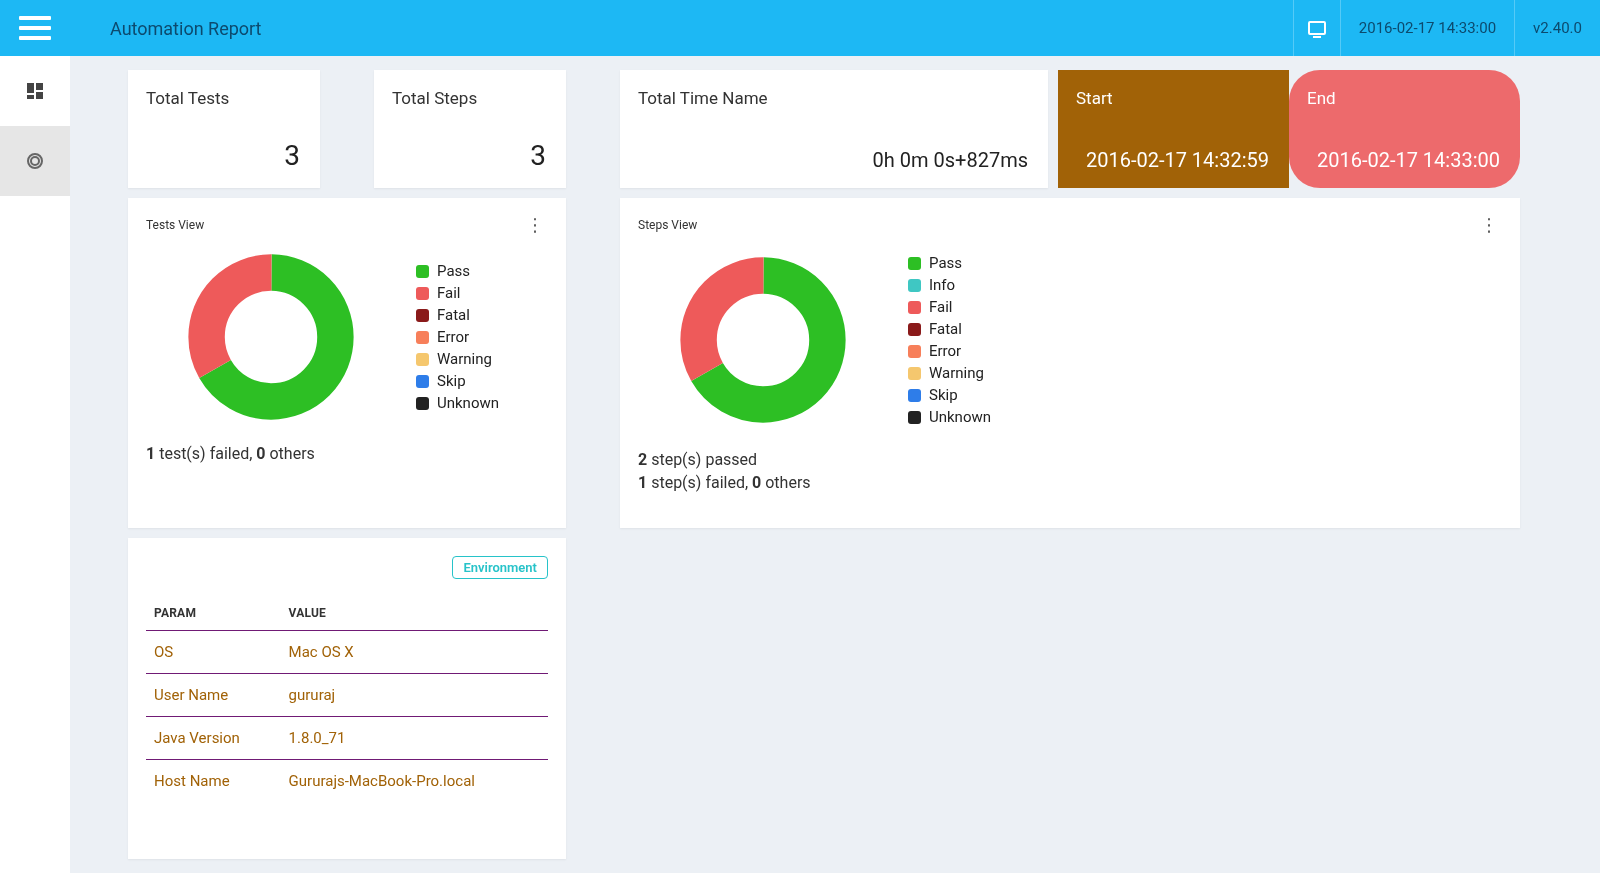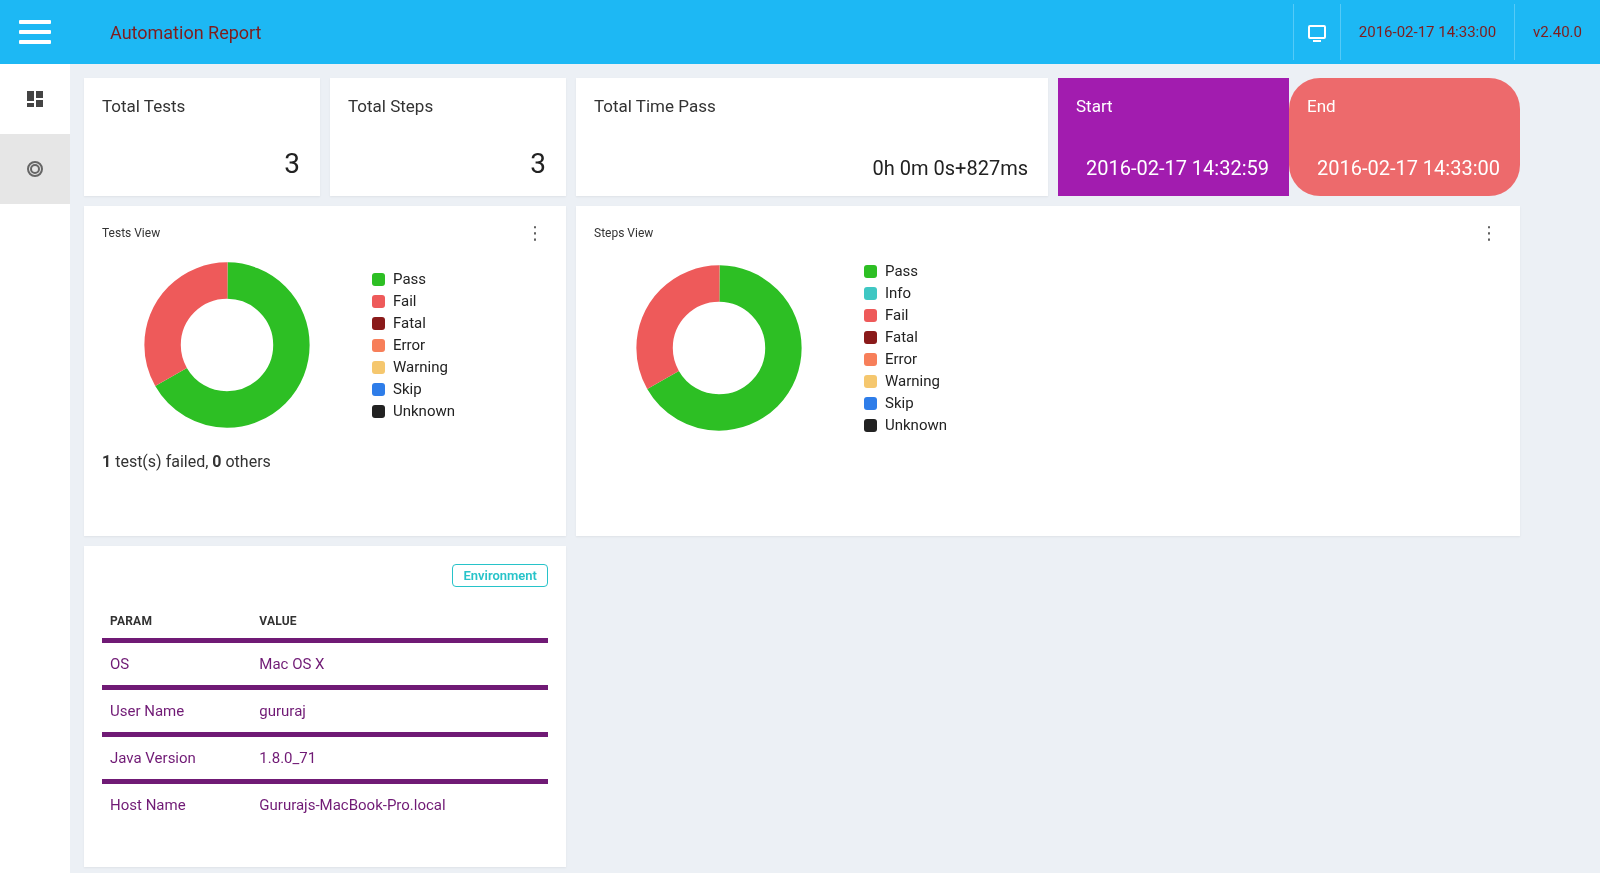"Automation Report" .topbar { color: #7f1d1d -> #0c4a6e; height: 64px -> 56px }
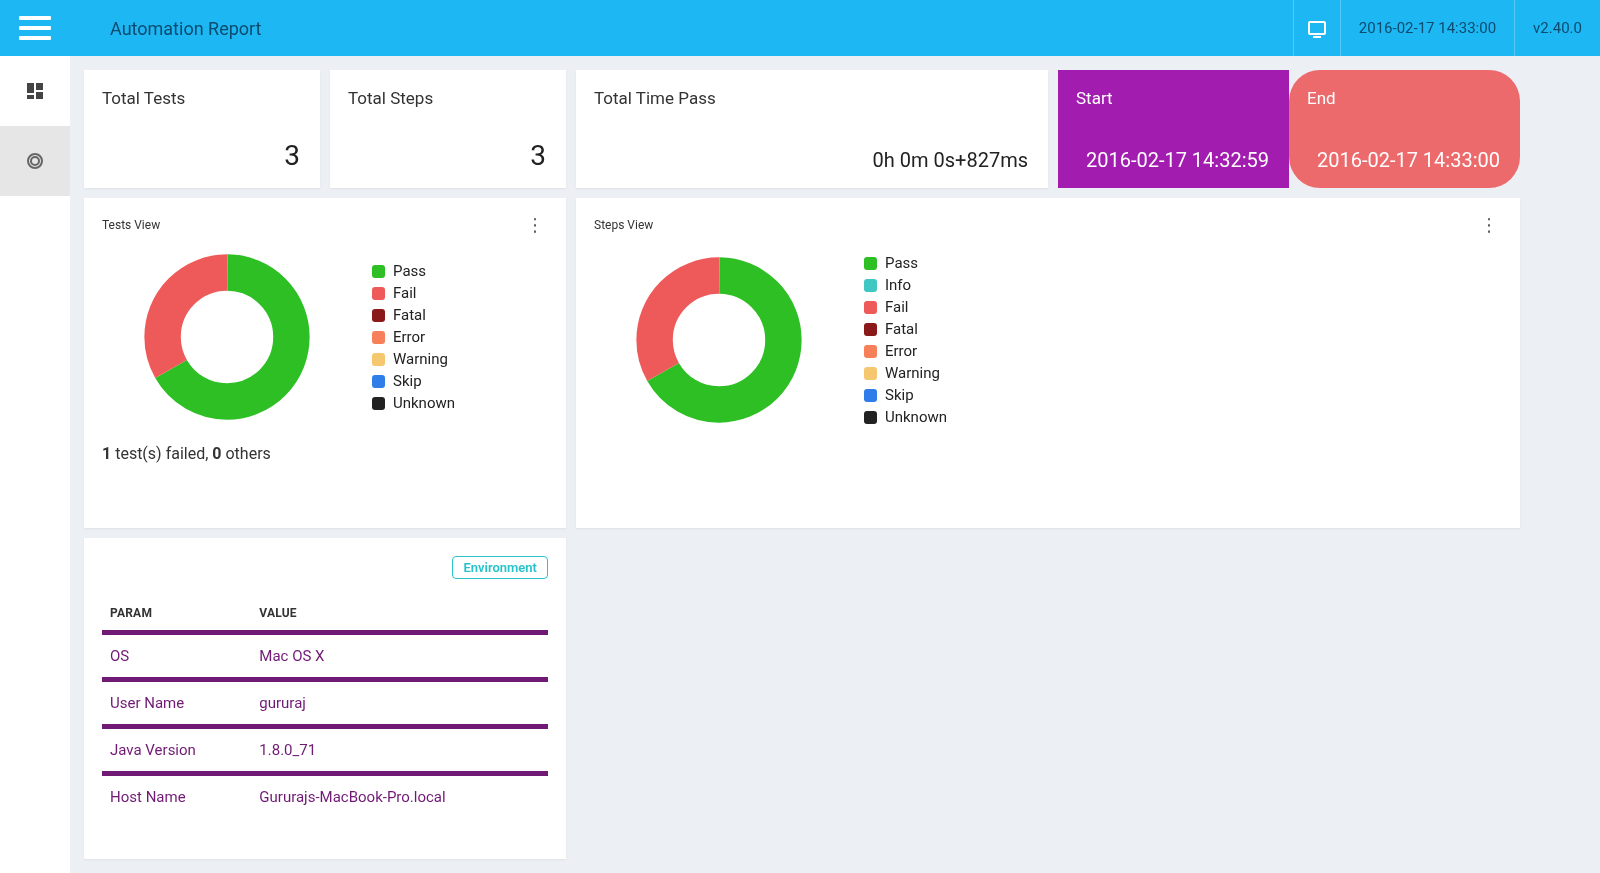"Total Tests" .card { margin-left: none -> 44px }
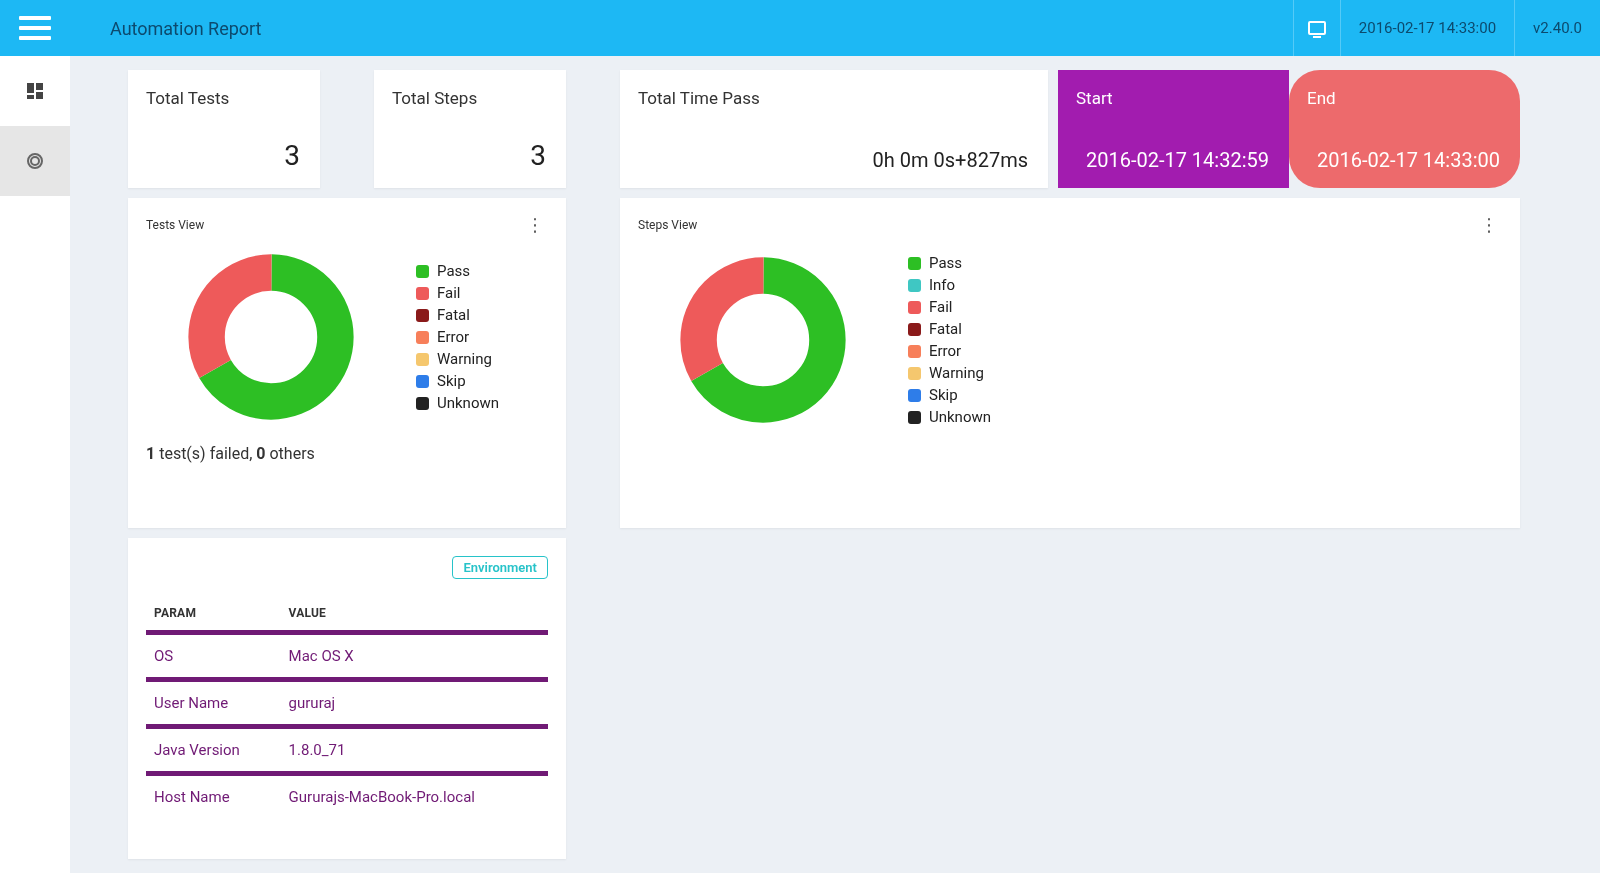"Total Time Pass" div.stat-label { text: Pass -> Name }
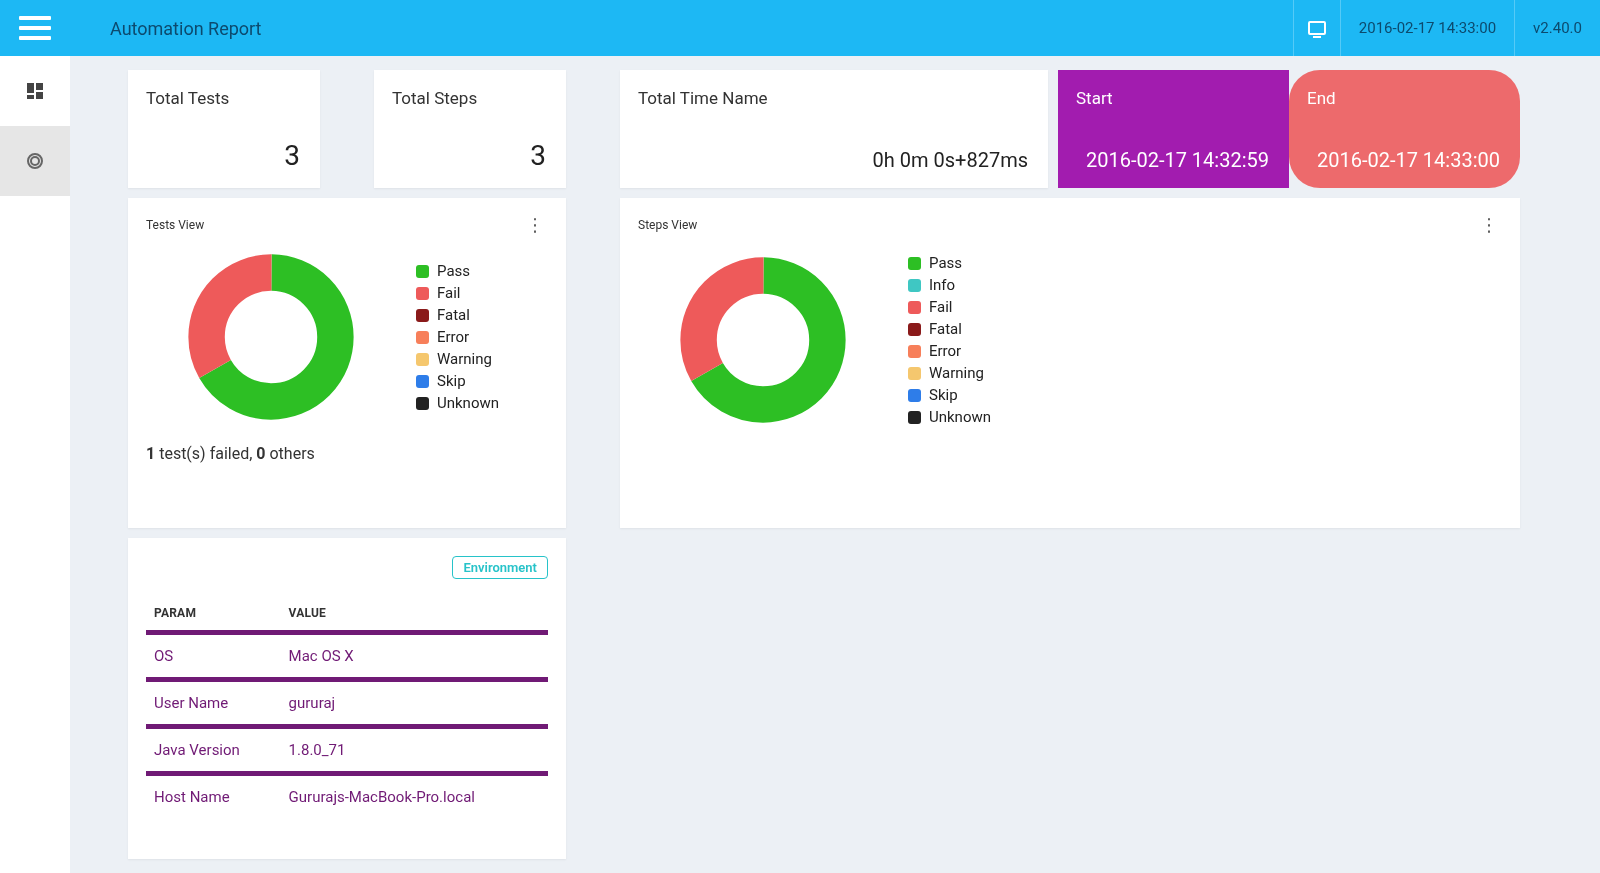"Start" .se-start { background: #a21caf -> #a16207 }
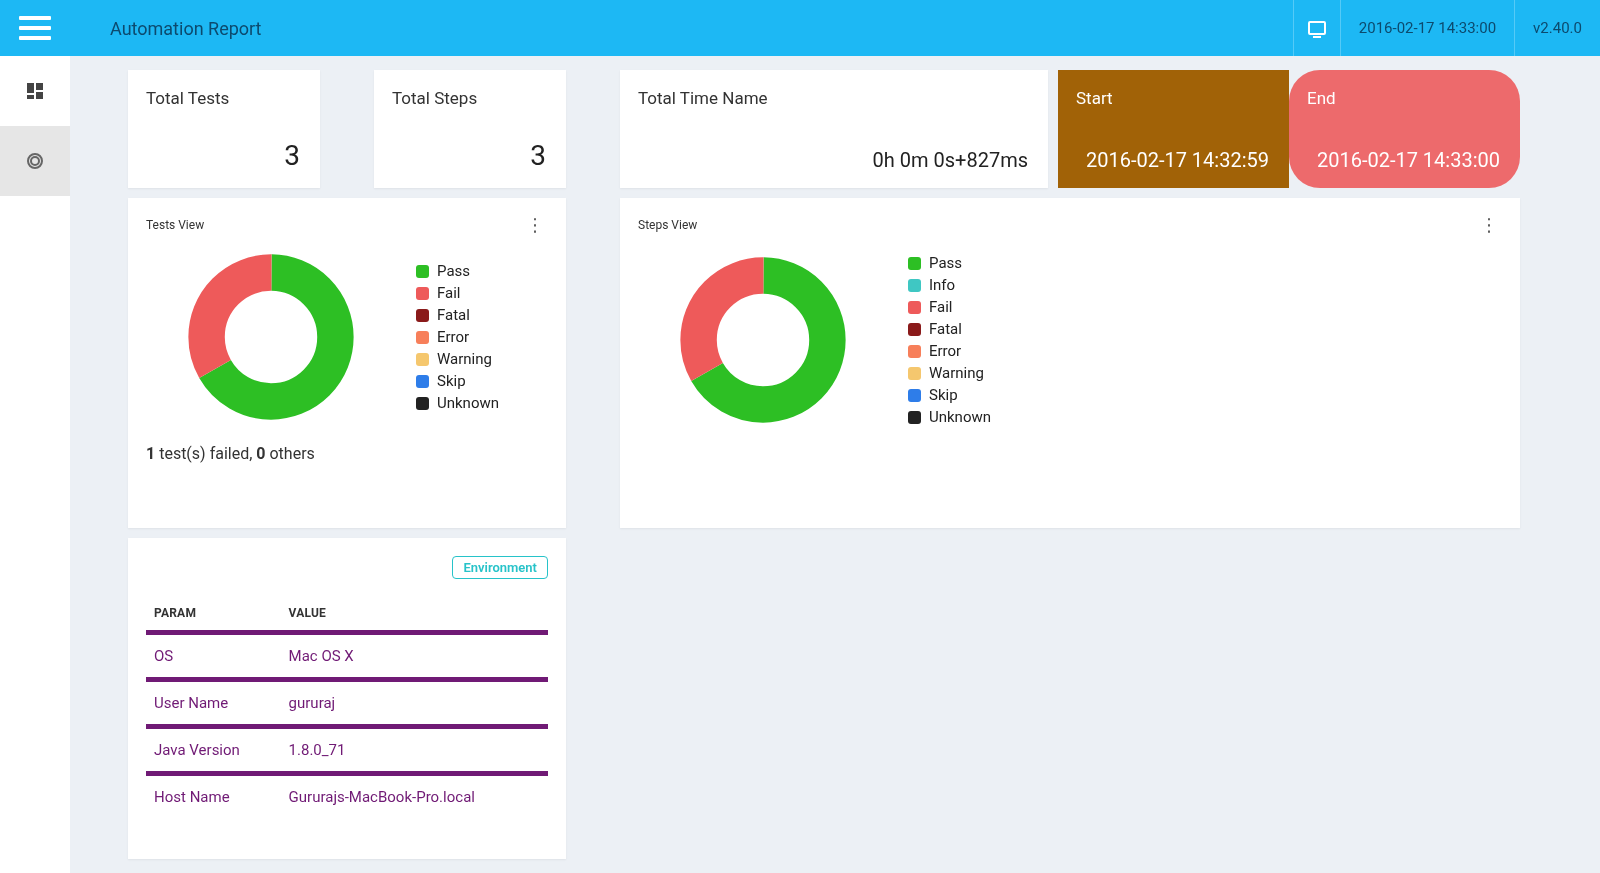"2 step(s) passed" div.chart-foot { html: none -> <div> <div><b>2</b><span> step(s) passed</span></div> <div><b>1</b><span> step(s) failed, </span><b>0</b><span> others</span></div> </div> }
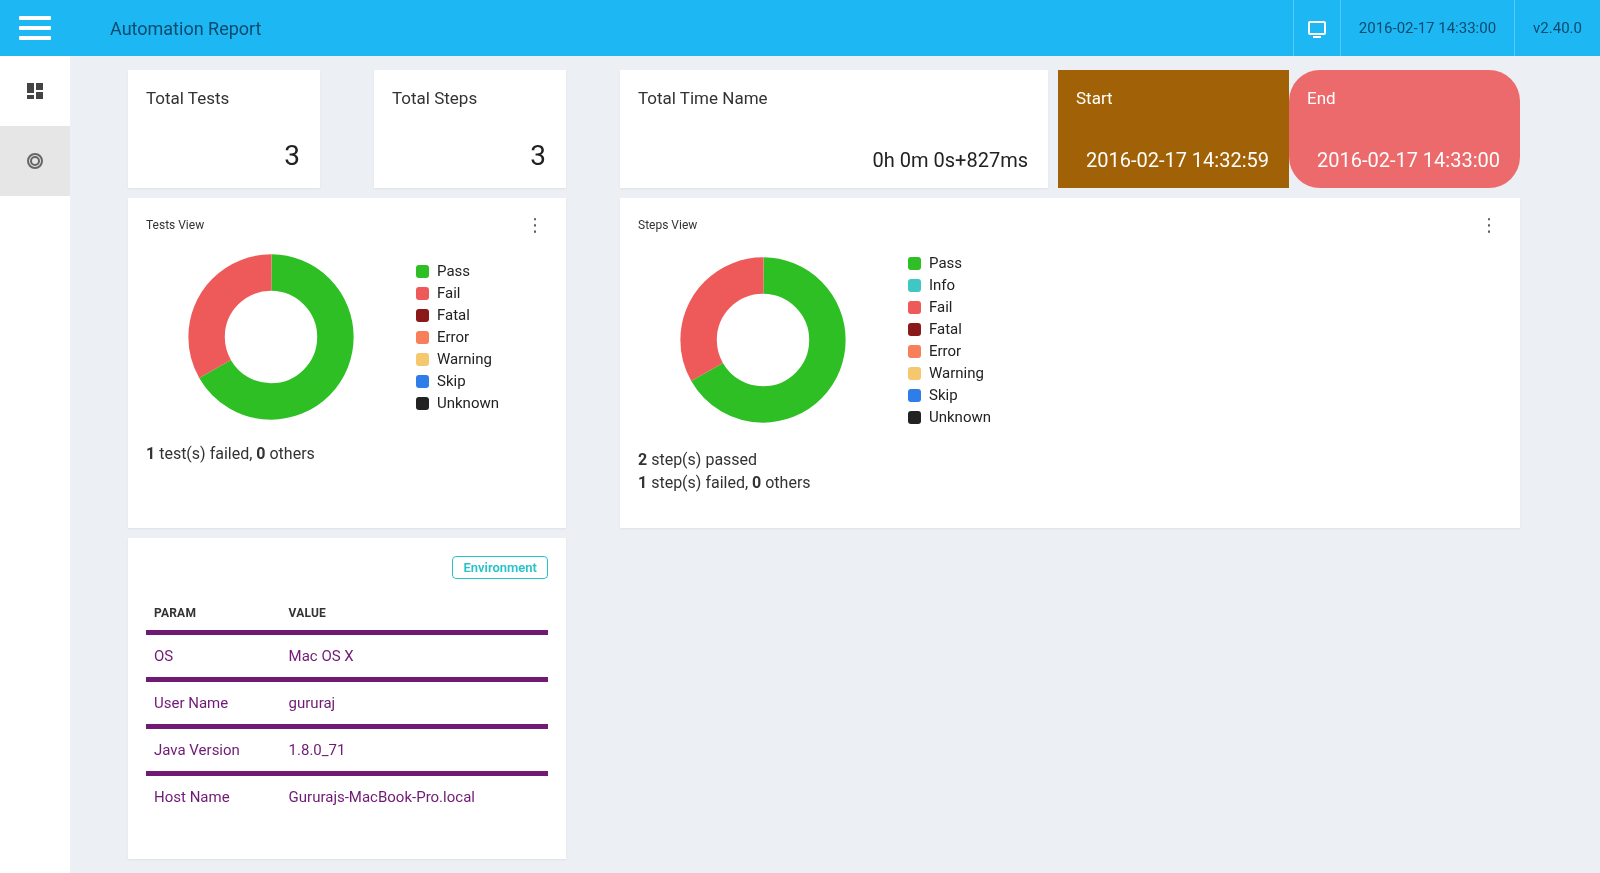"OS" .env-table td { border-top: 5px solid #701a75 -> 1px solid #701a75; color: #701a75 -> #a16207 }
